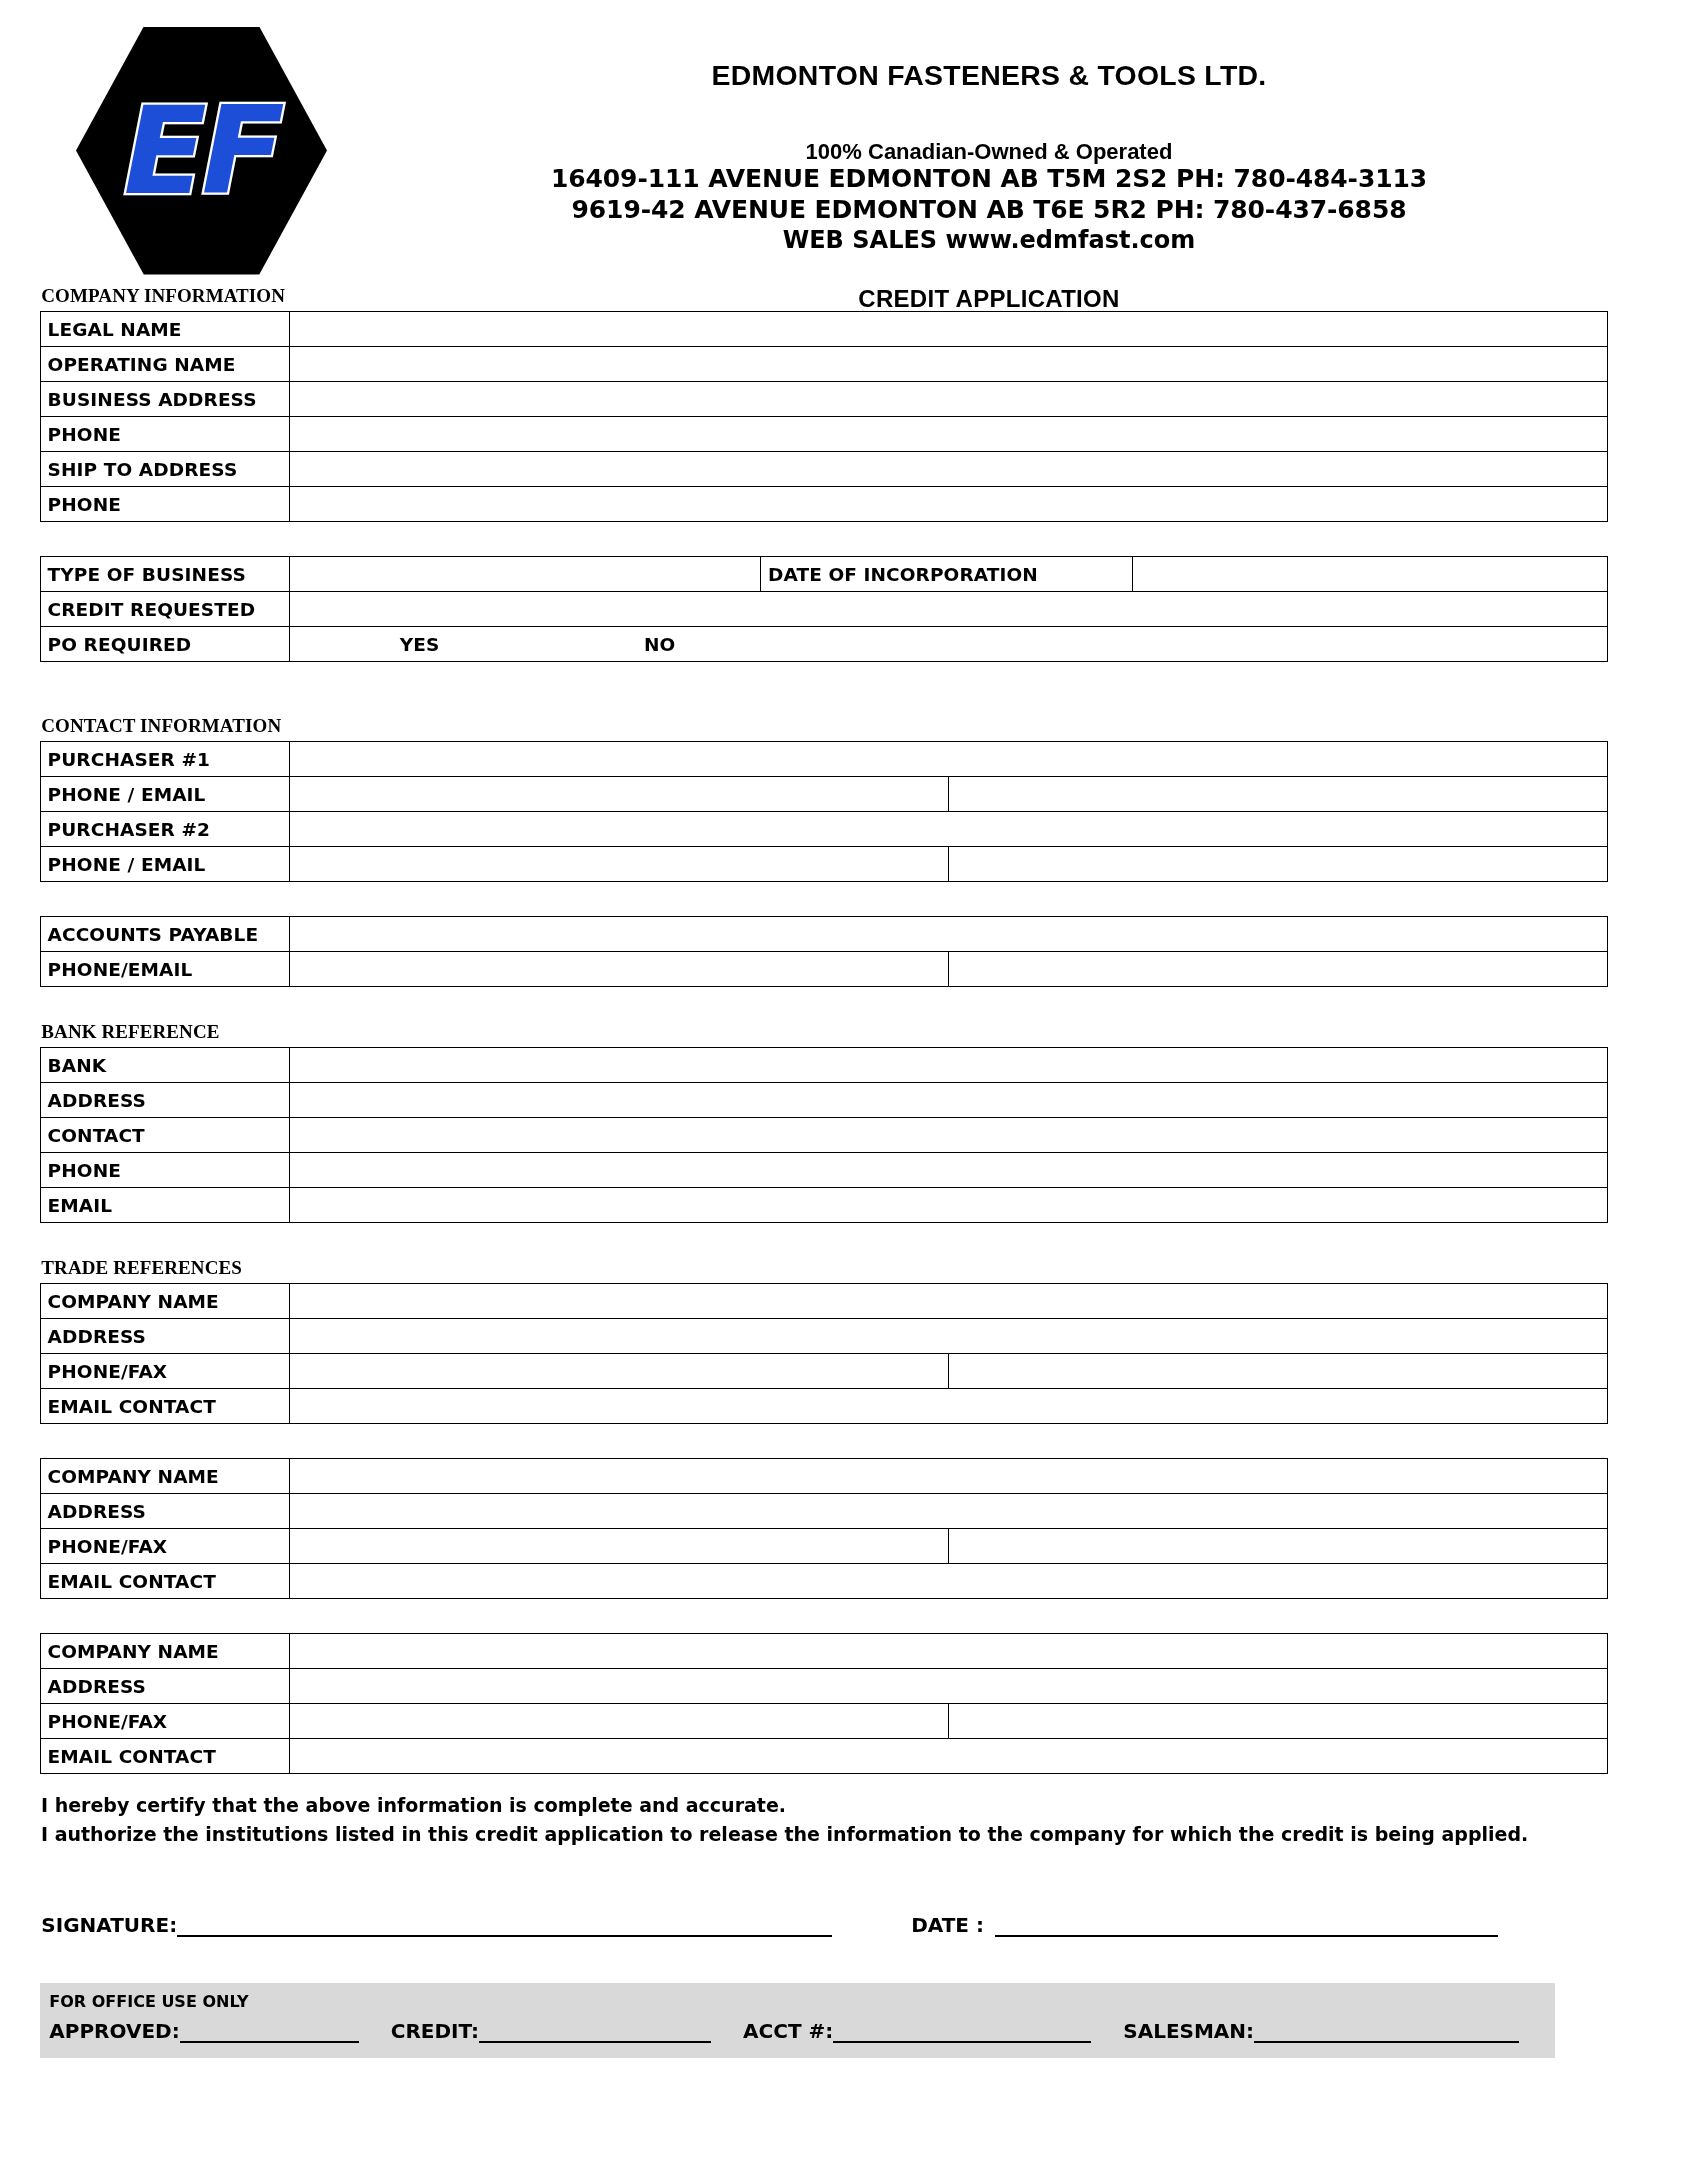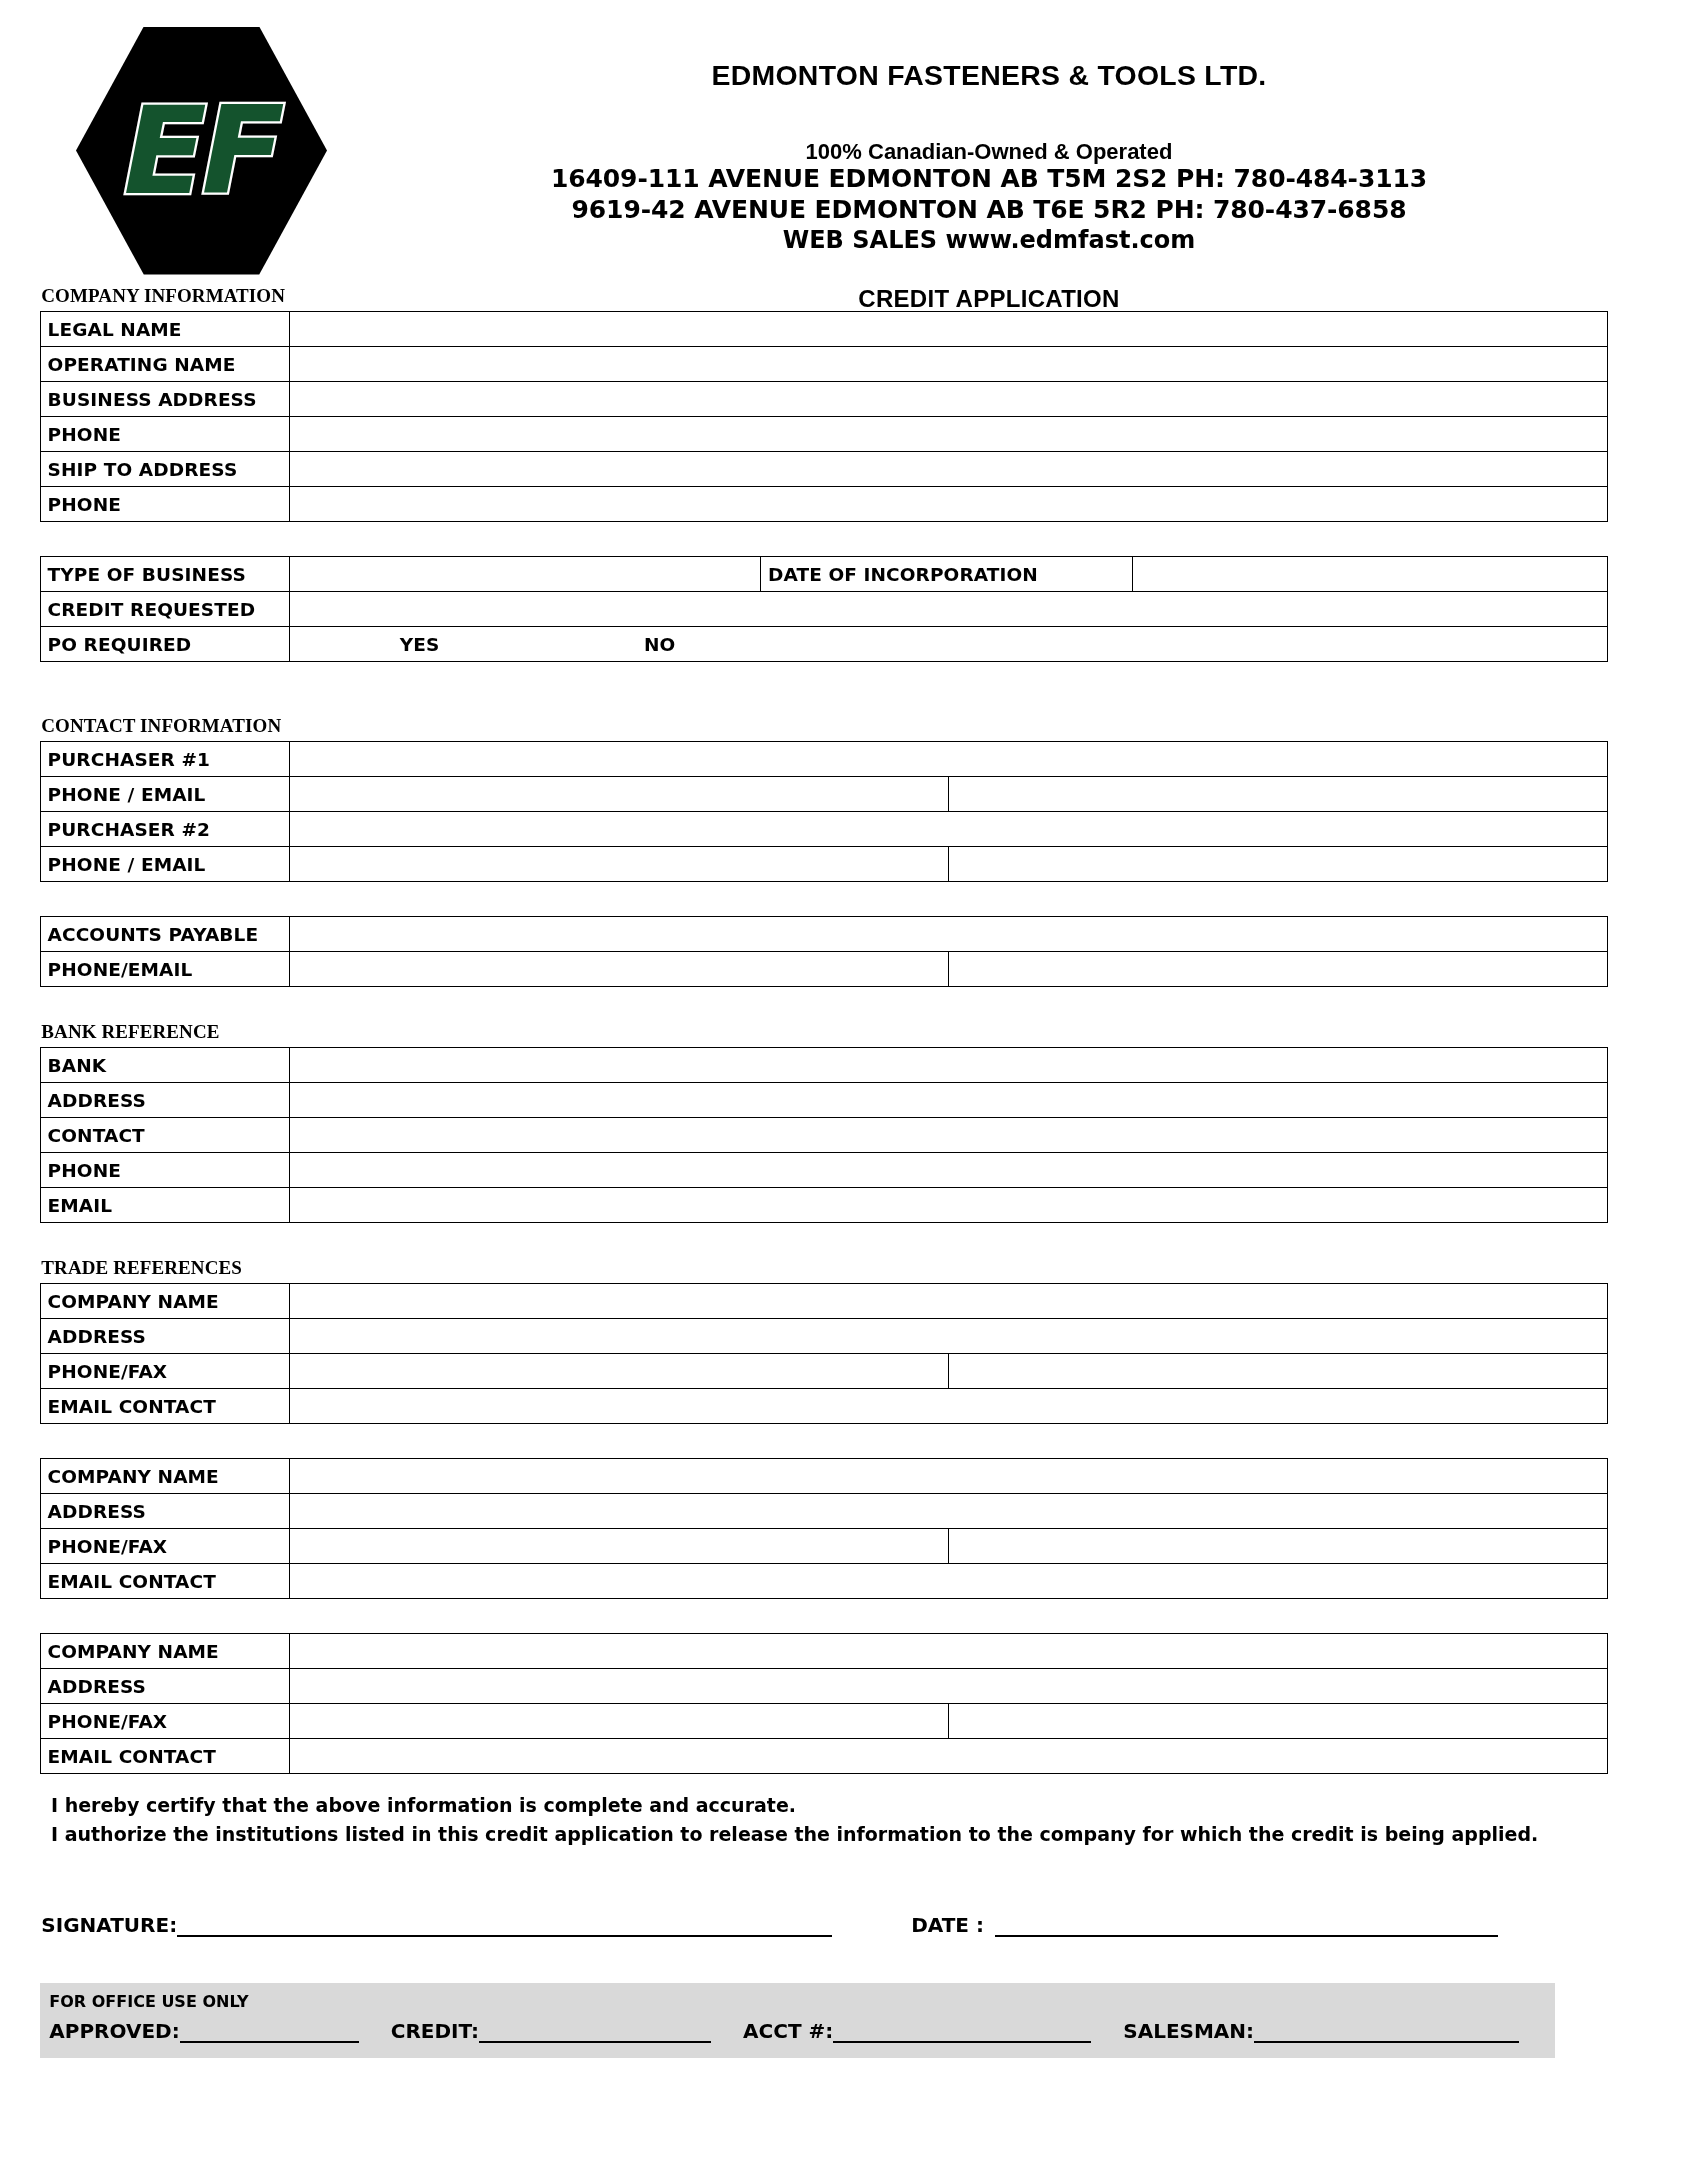"EF" .ef-text { color: #14532d -> #1d4ed8 }
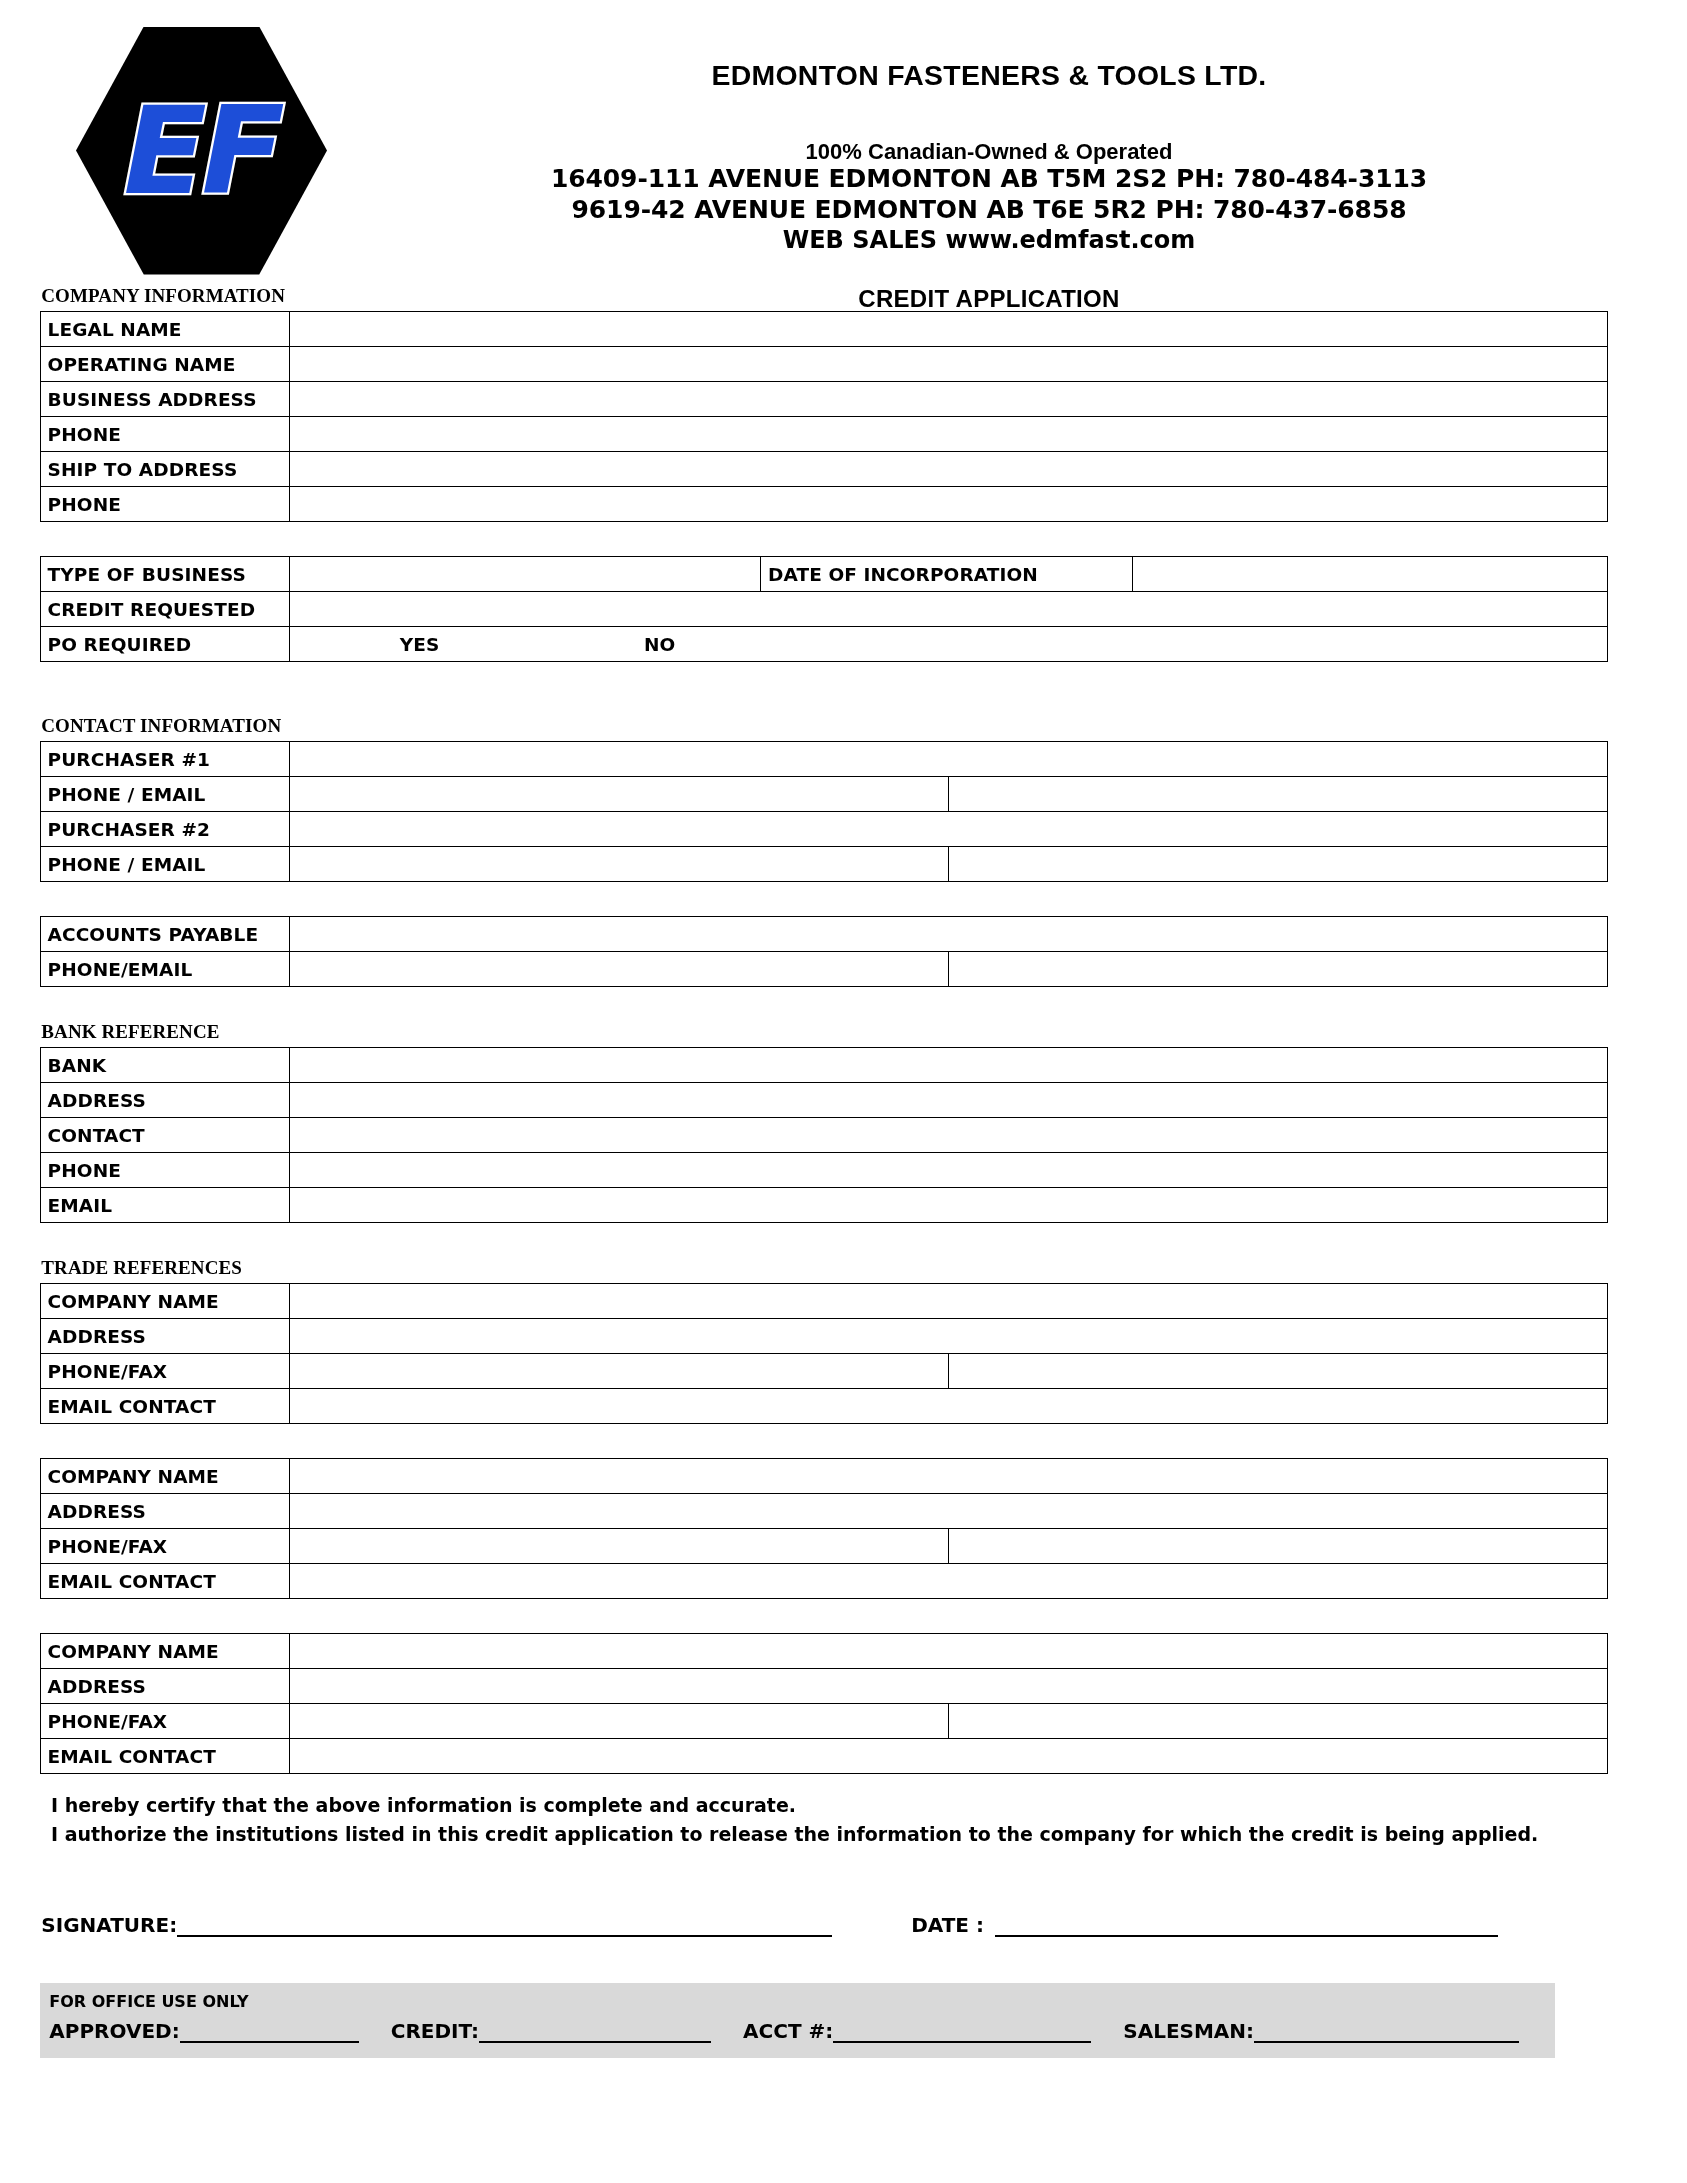"I hereby certify that the" .cert { margin-left: 11px -> 1px }
